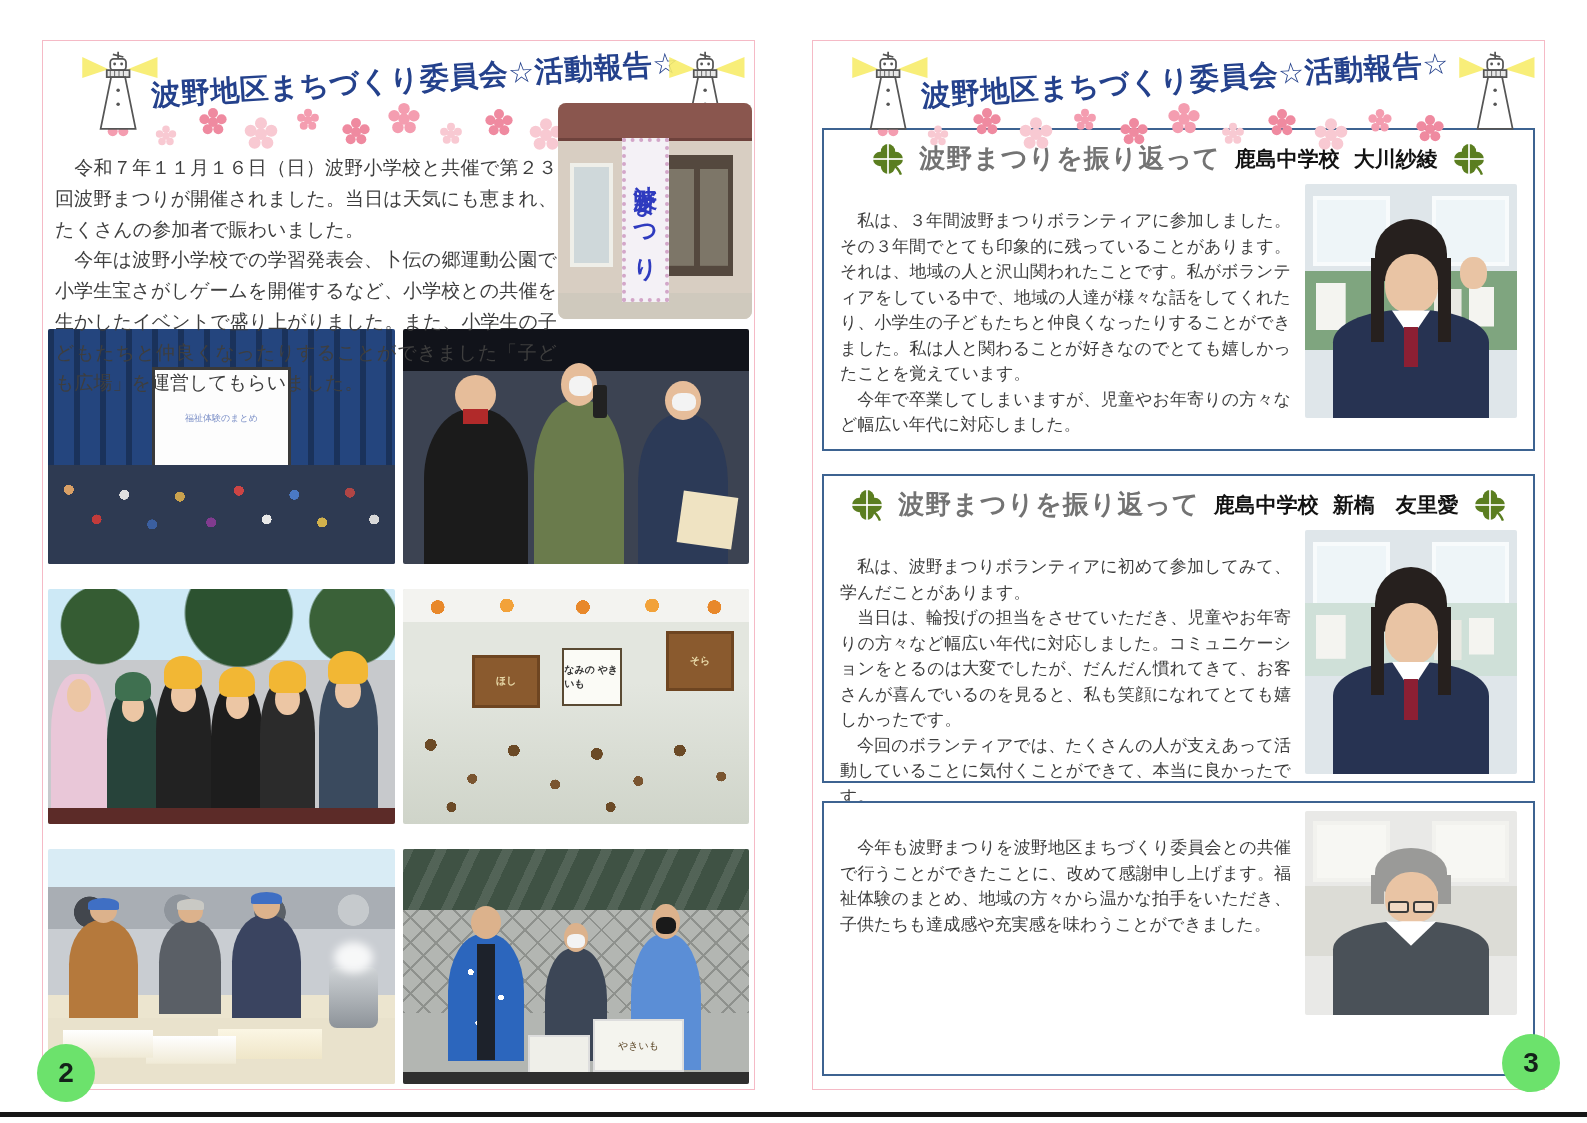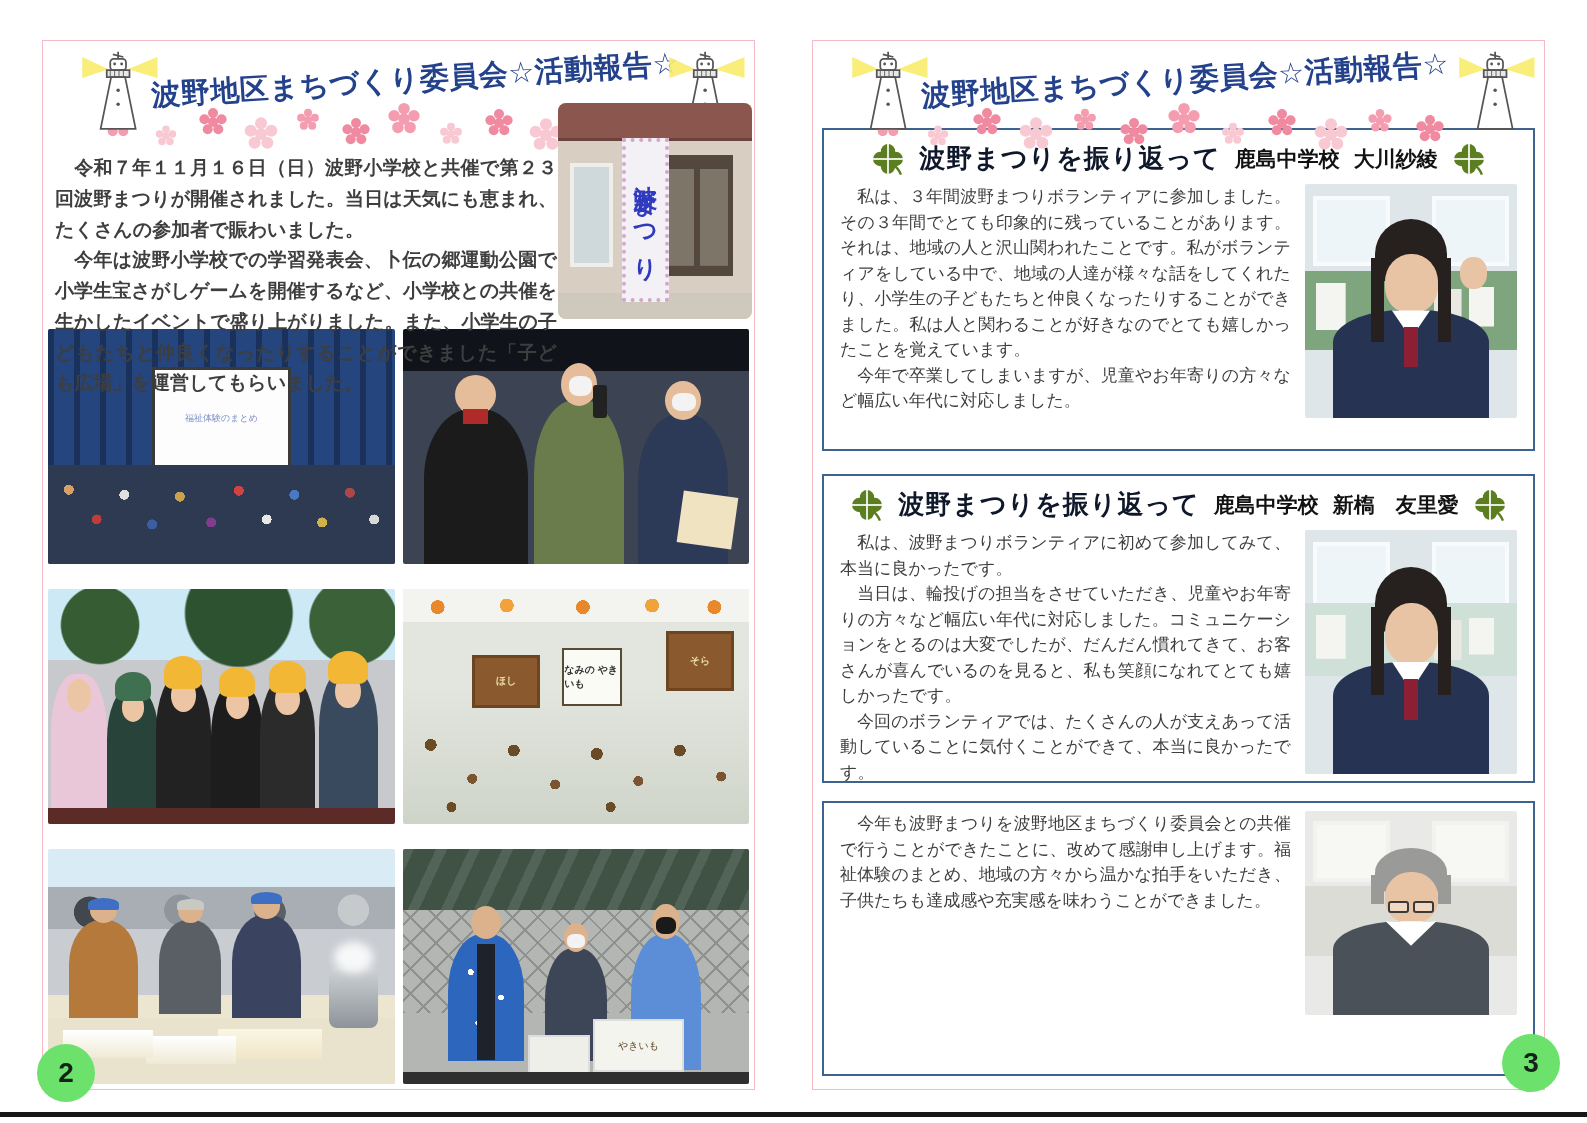"令和７年１１月１６日（日）波野小学校と共催で第２３回波野まつりが開催されました。" .intro { font-weight: bold -> none }
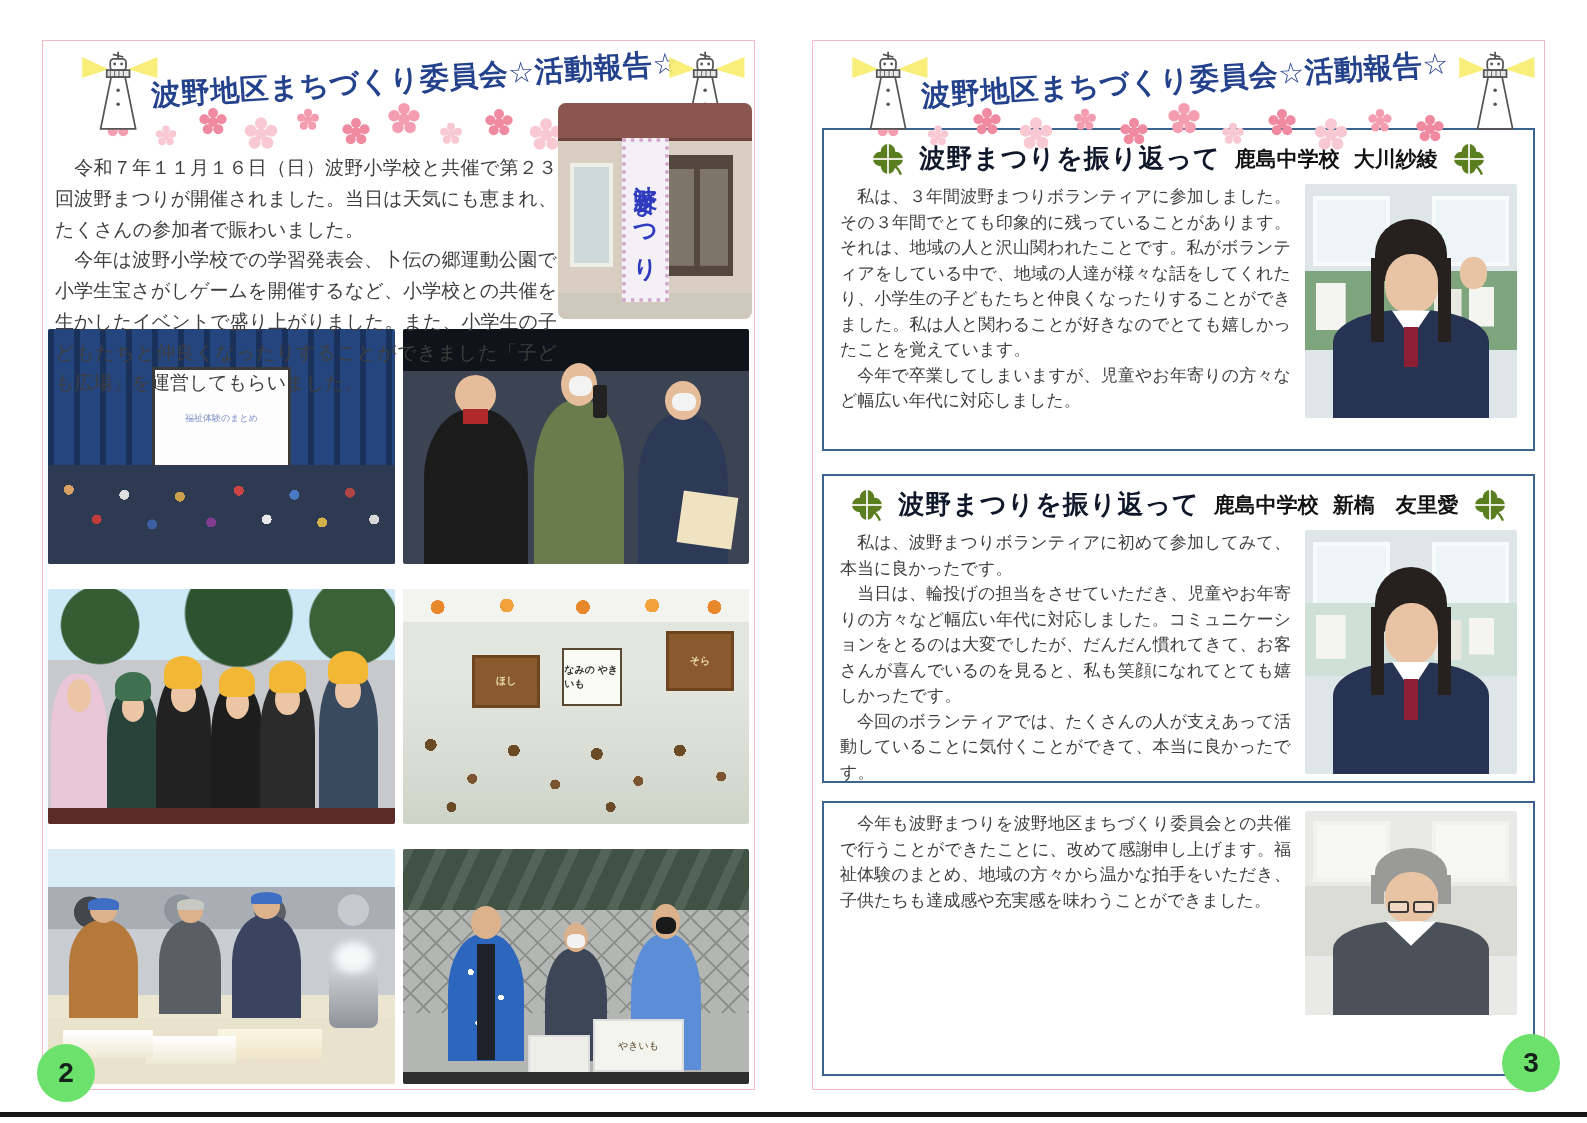"波野まつりを振り返って" .sec-title { color: #0f172a -> #737373 }
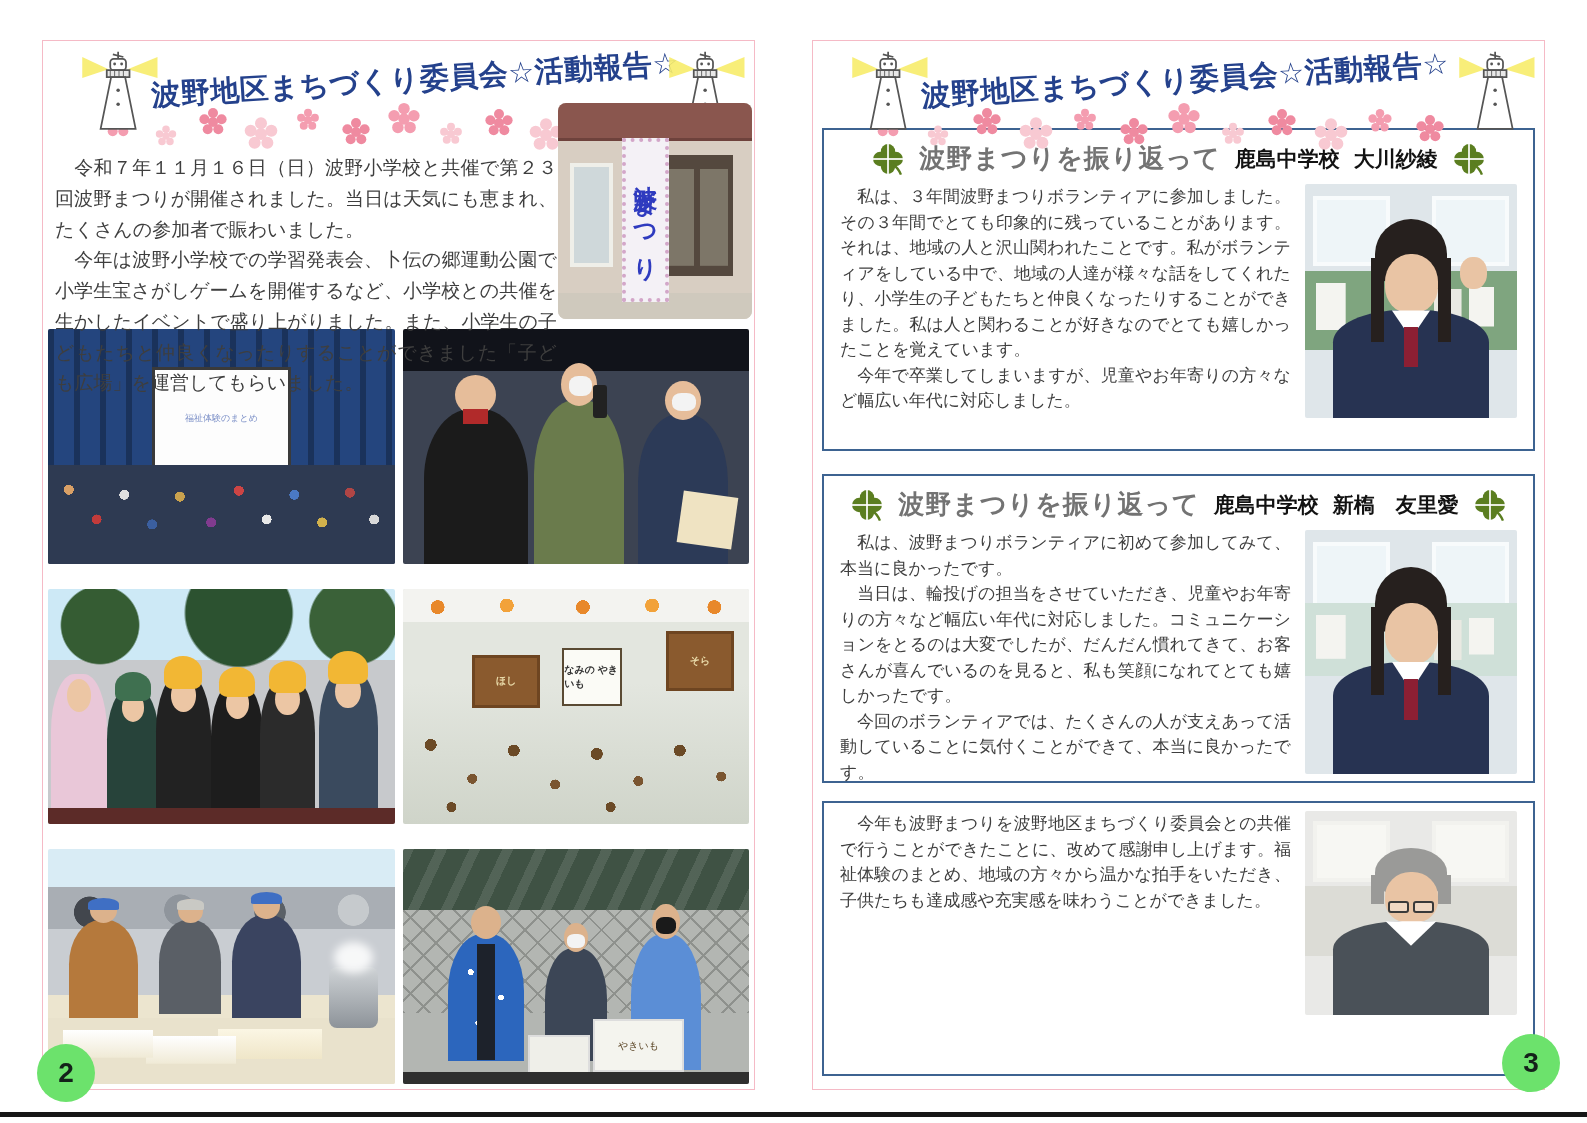"私は、３年間波野まつりボランティアに参加しました。その３年間でとても印象的に残っ" .sec-text { margin-top: none -> 24px }
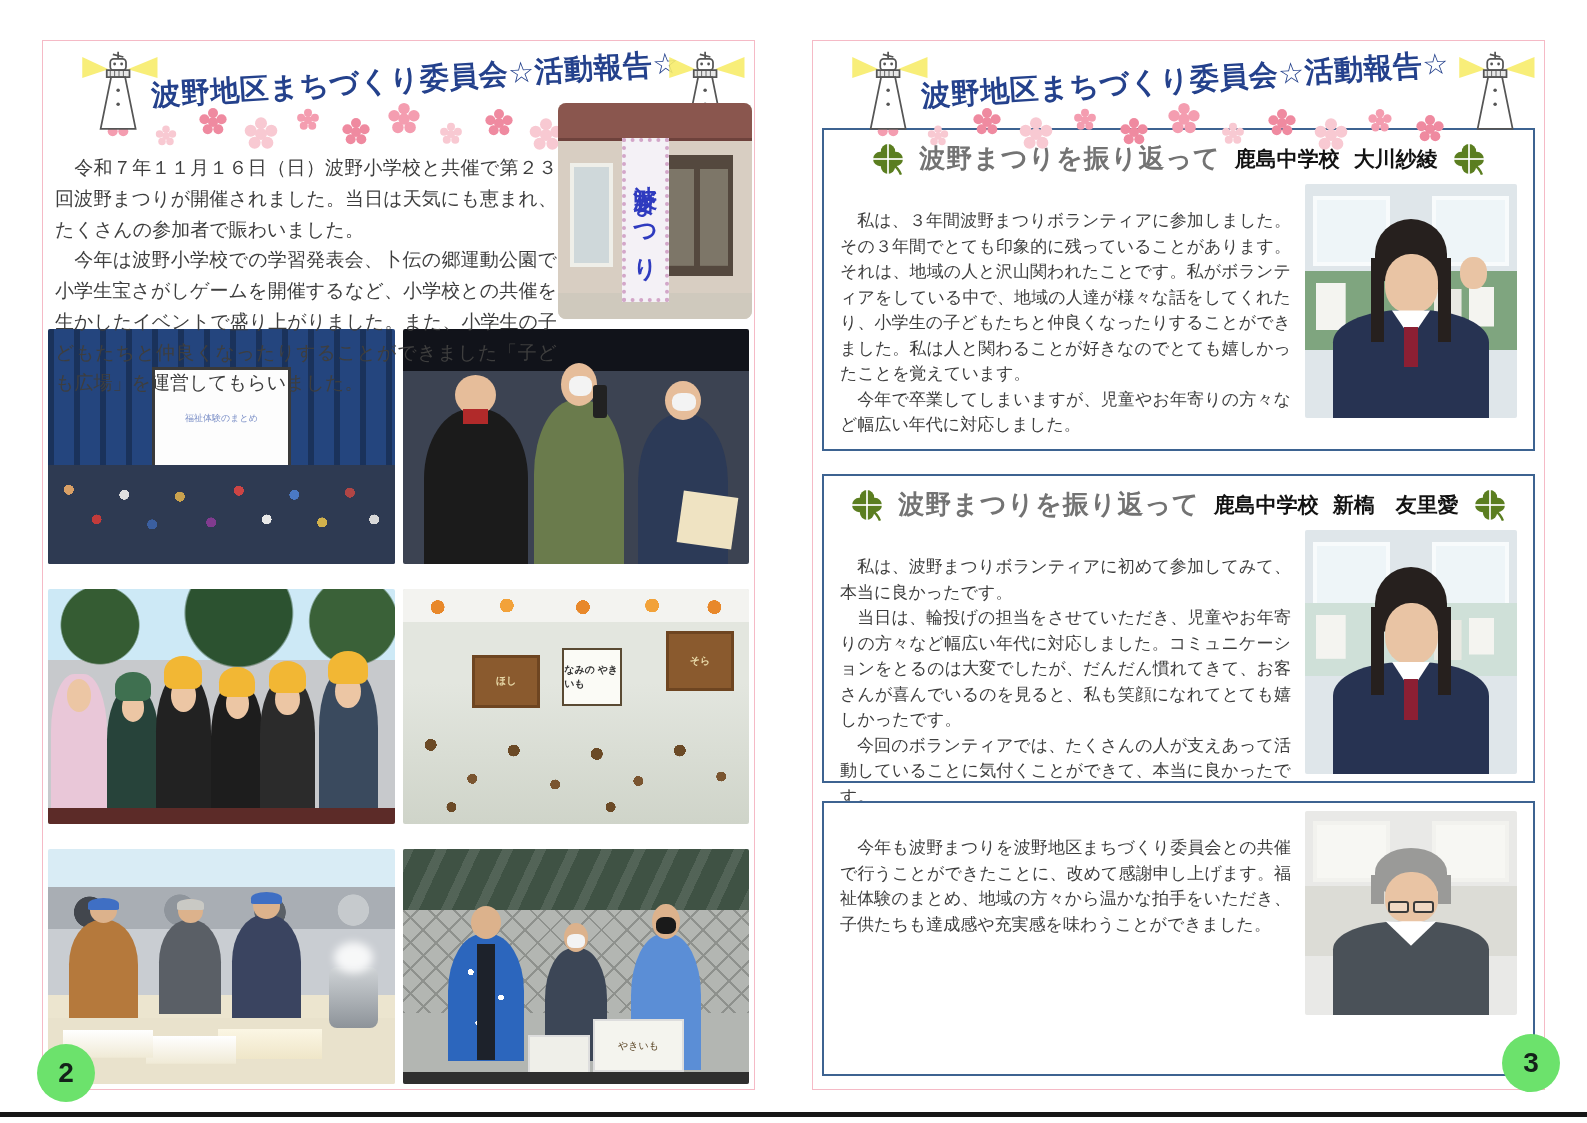"私は、波野まつりボランティアに初めて参加してみて、本当に良かったです。" p { text: 本当に良かったで -> 学んだことがありま }
